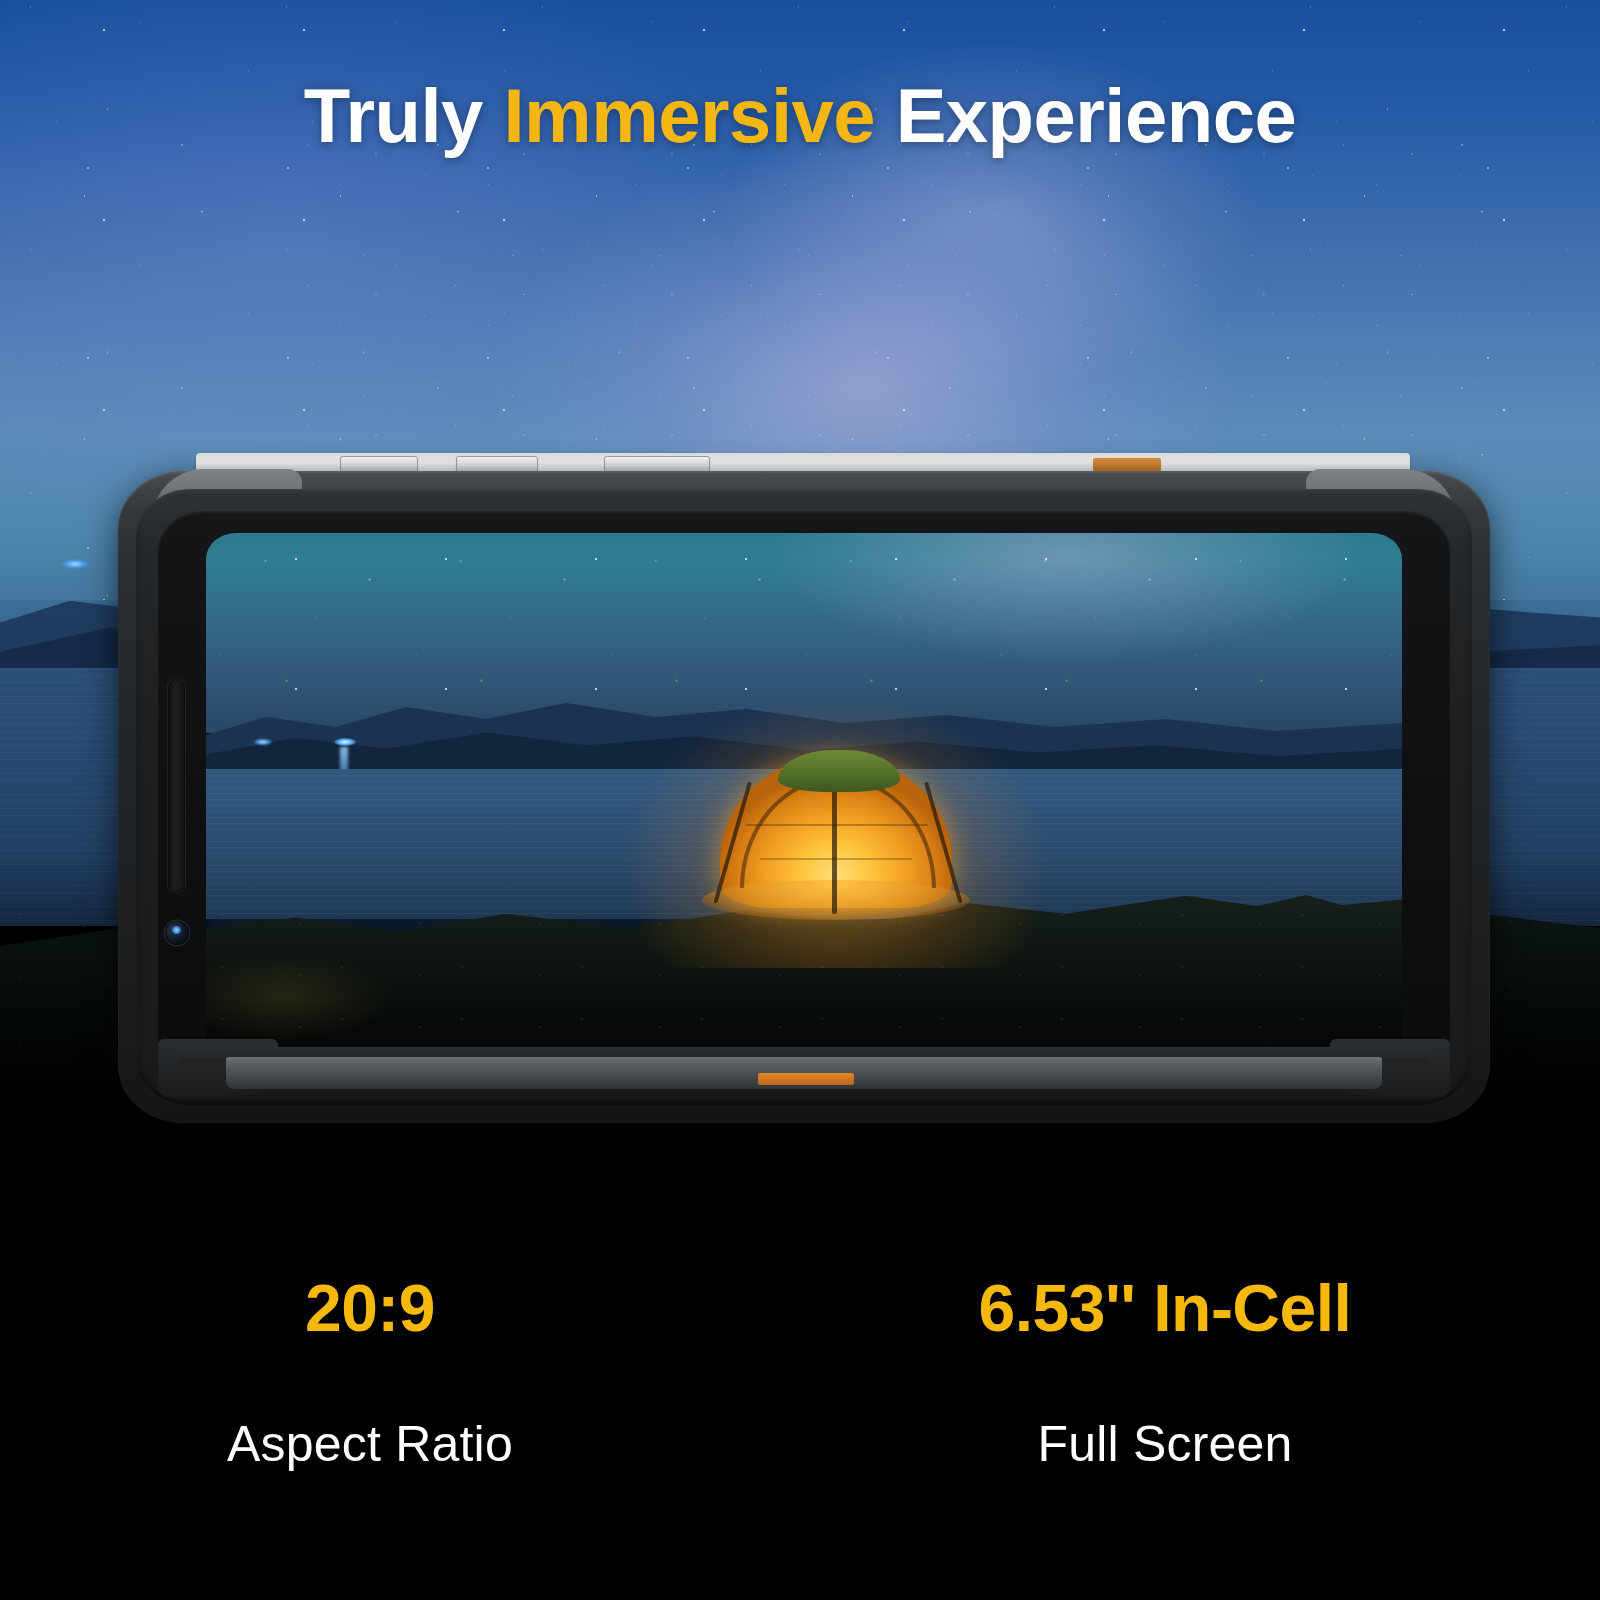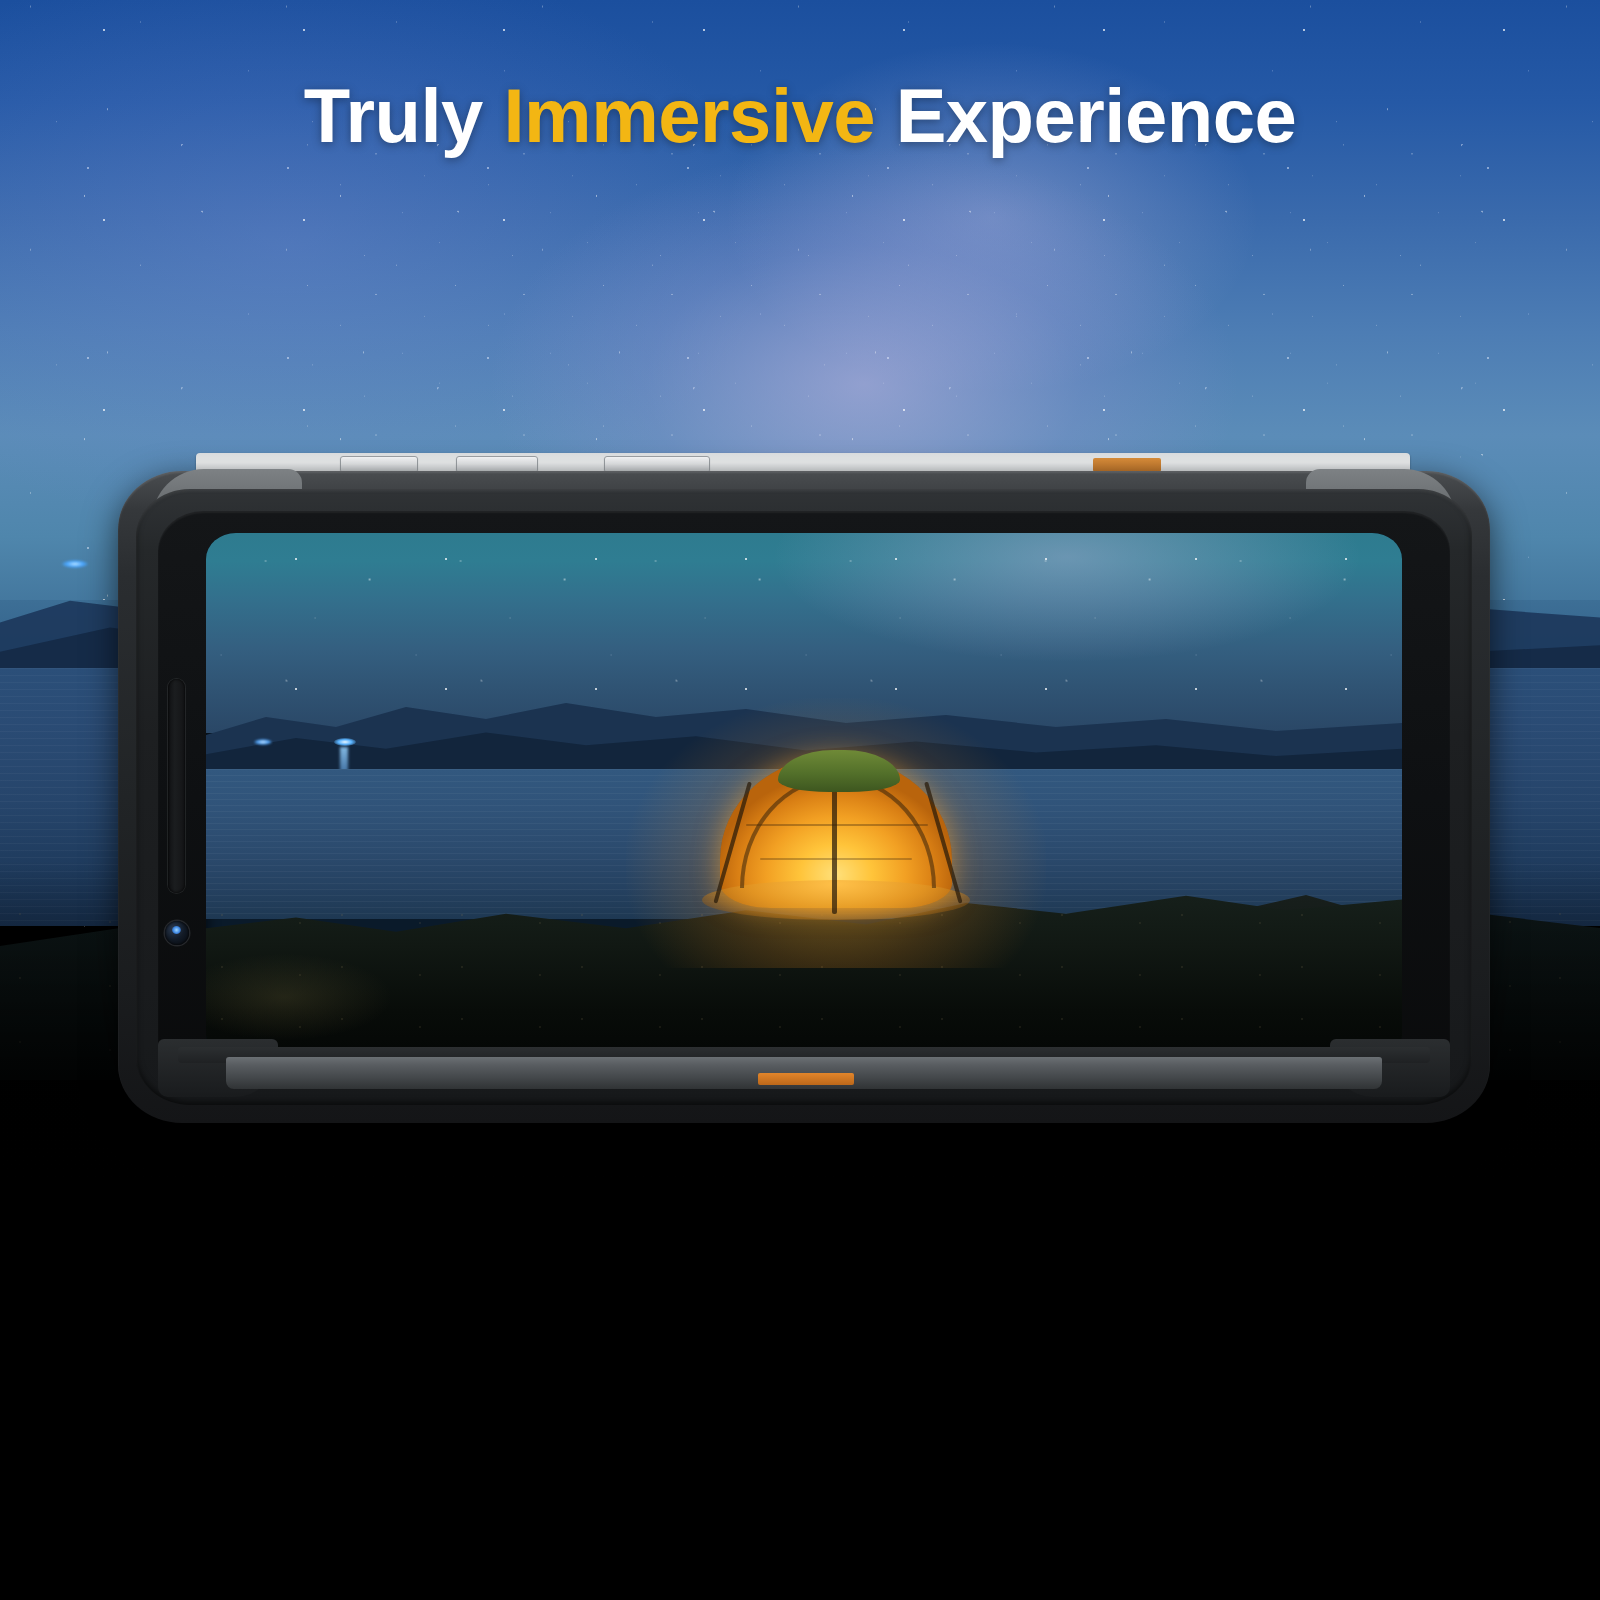"20:9" div { html: none -> <div> <div> <div>20:9</div> <div>Aspect Ratio</div> </div> <div> <div>6.53'' In-Cell</div> <div>Full Screen</div> </div> </div> }
